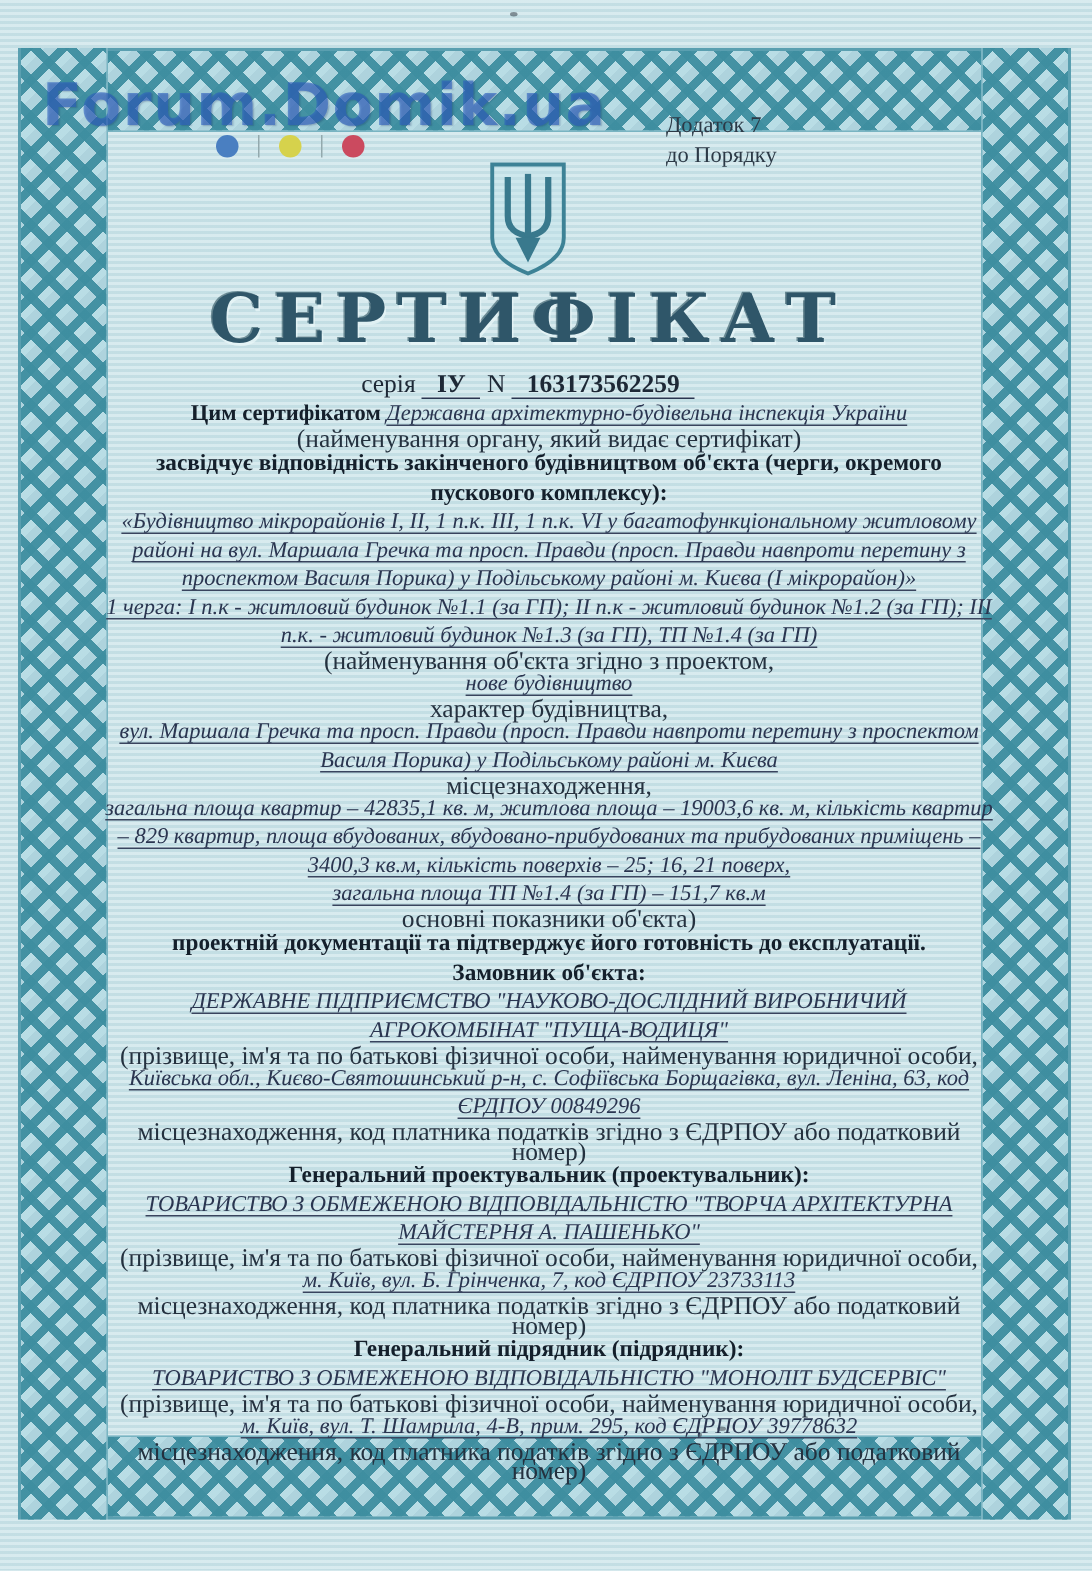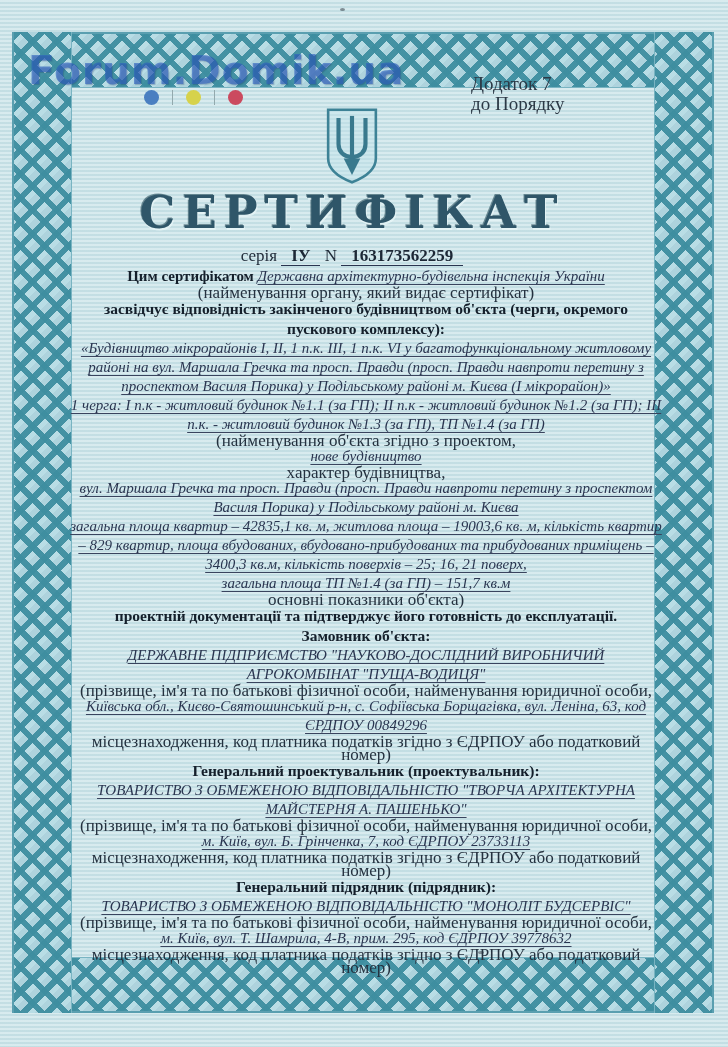"Додаток 7" .annex { font-size: 19px -> 15px; left: 471px -> 444px }
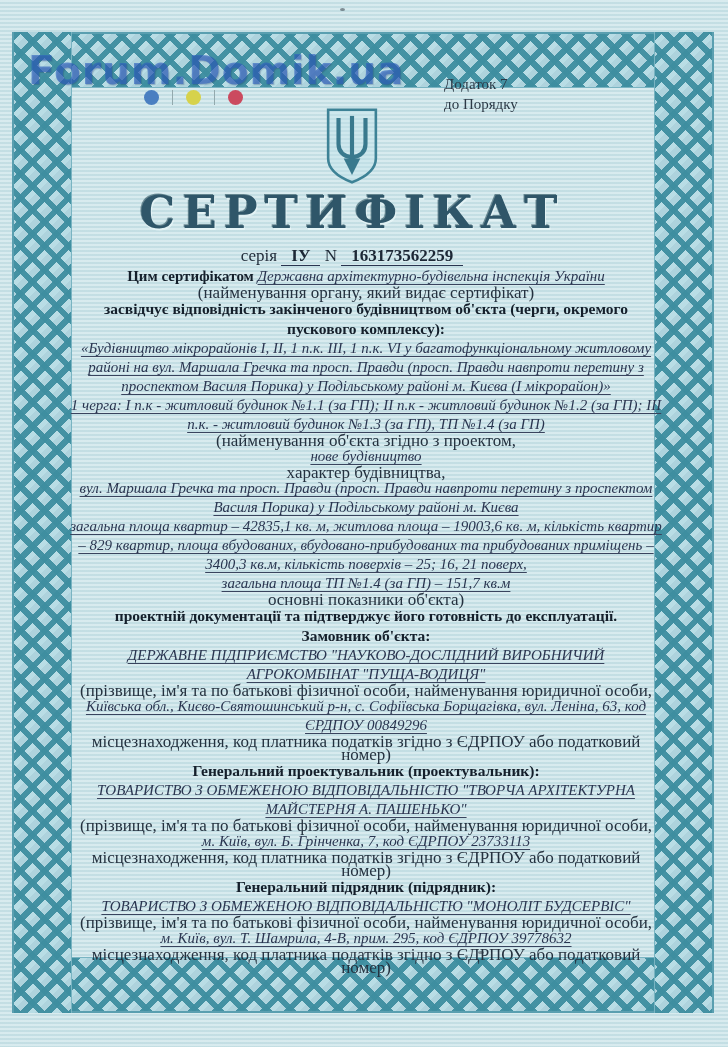"місцезнаходження," div.cap { html: none -> <div>місцезнаходження,</div> }
